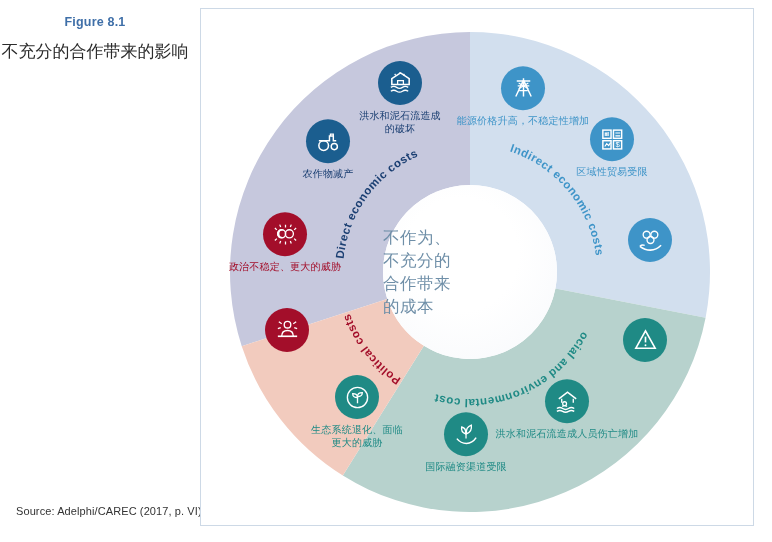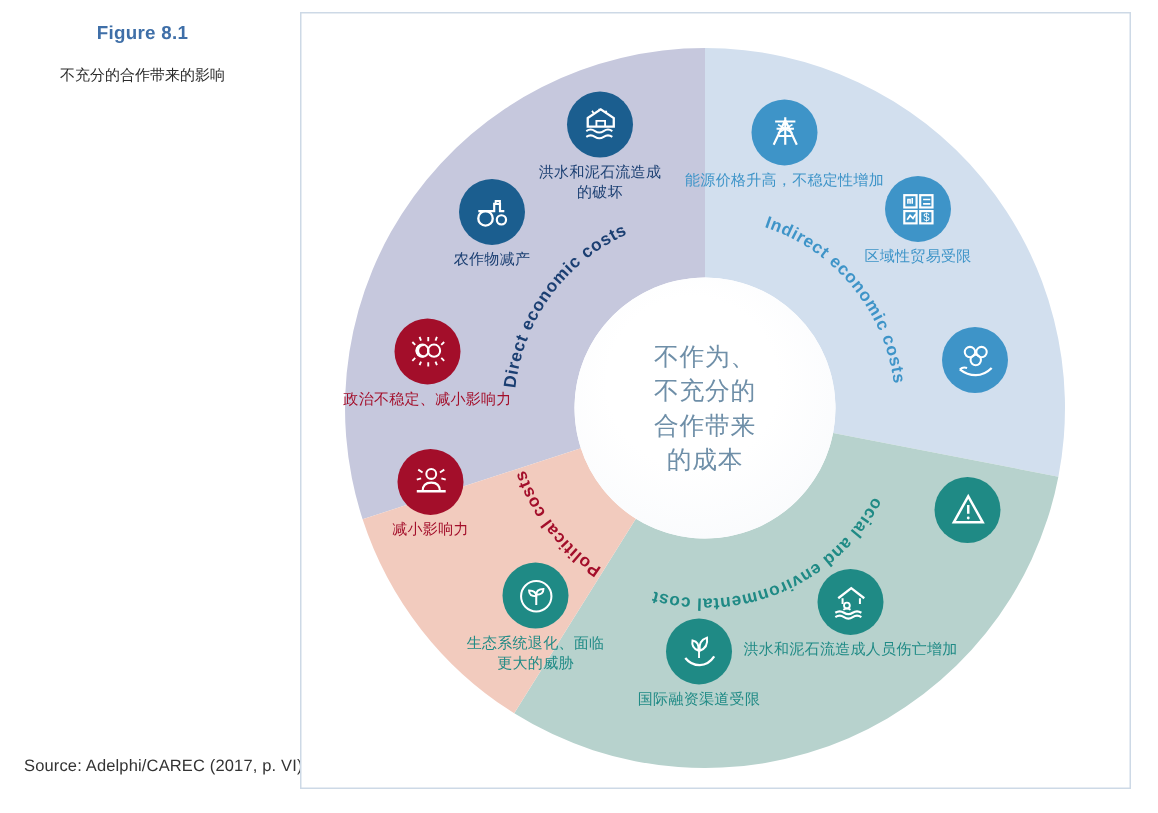"不充分的合作带来的影响" .fig-sub { font-size: 10px -> 17px }
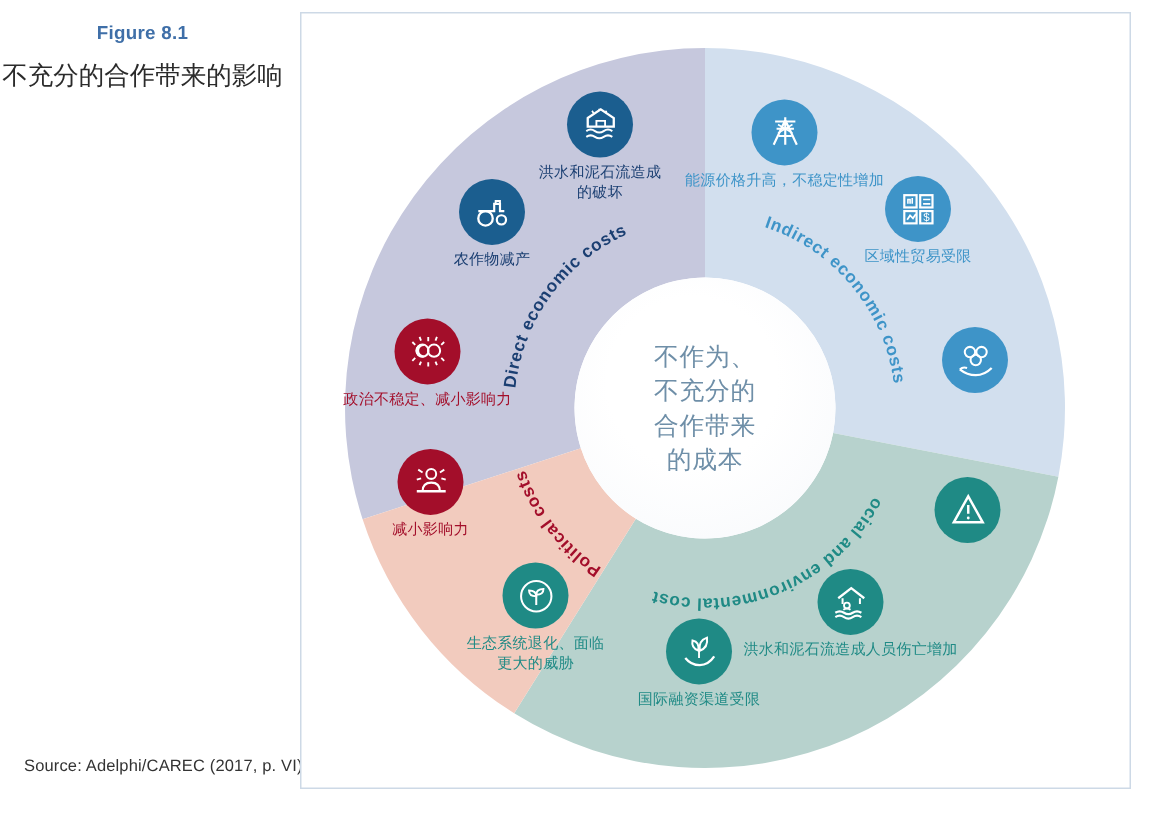"不作为、" .hub-text { align-items: center -> flex-start }
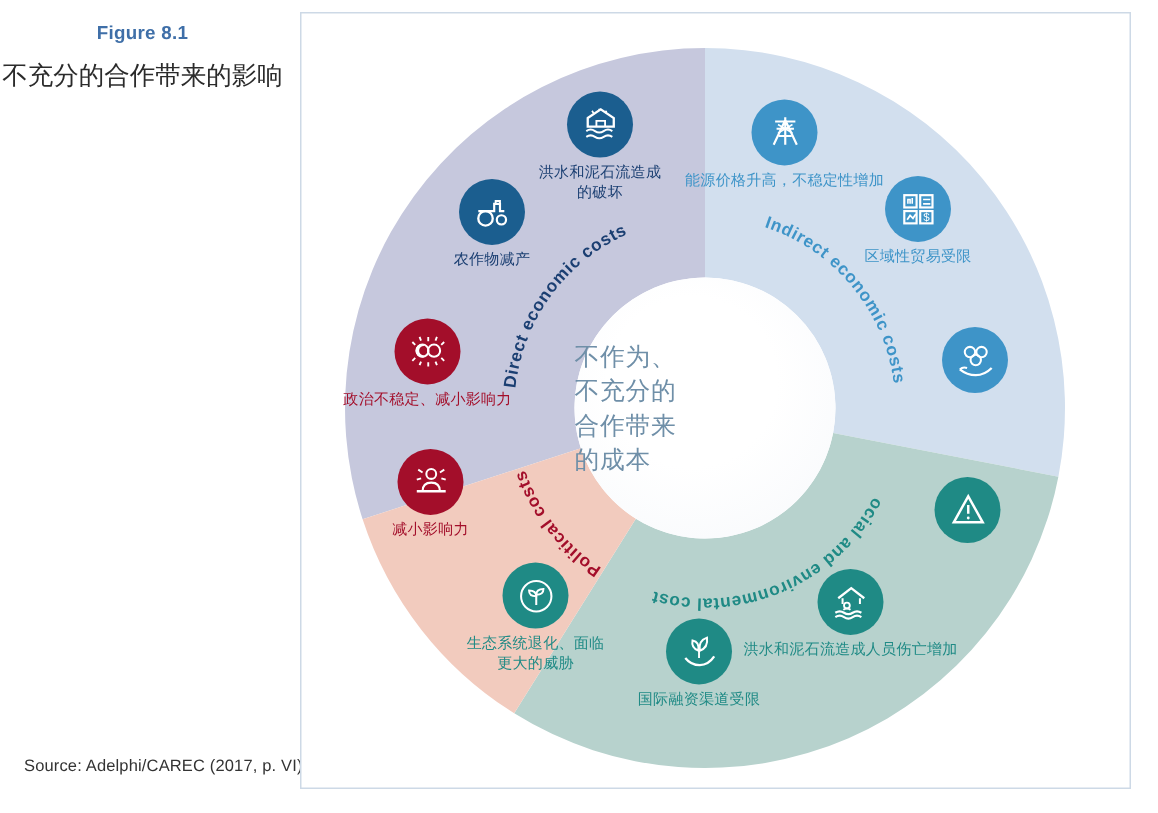"政治不稳定、减小影响力" div { text: 减小影响力 -> 更大的威胁 }
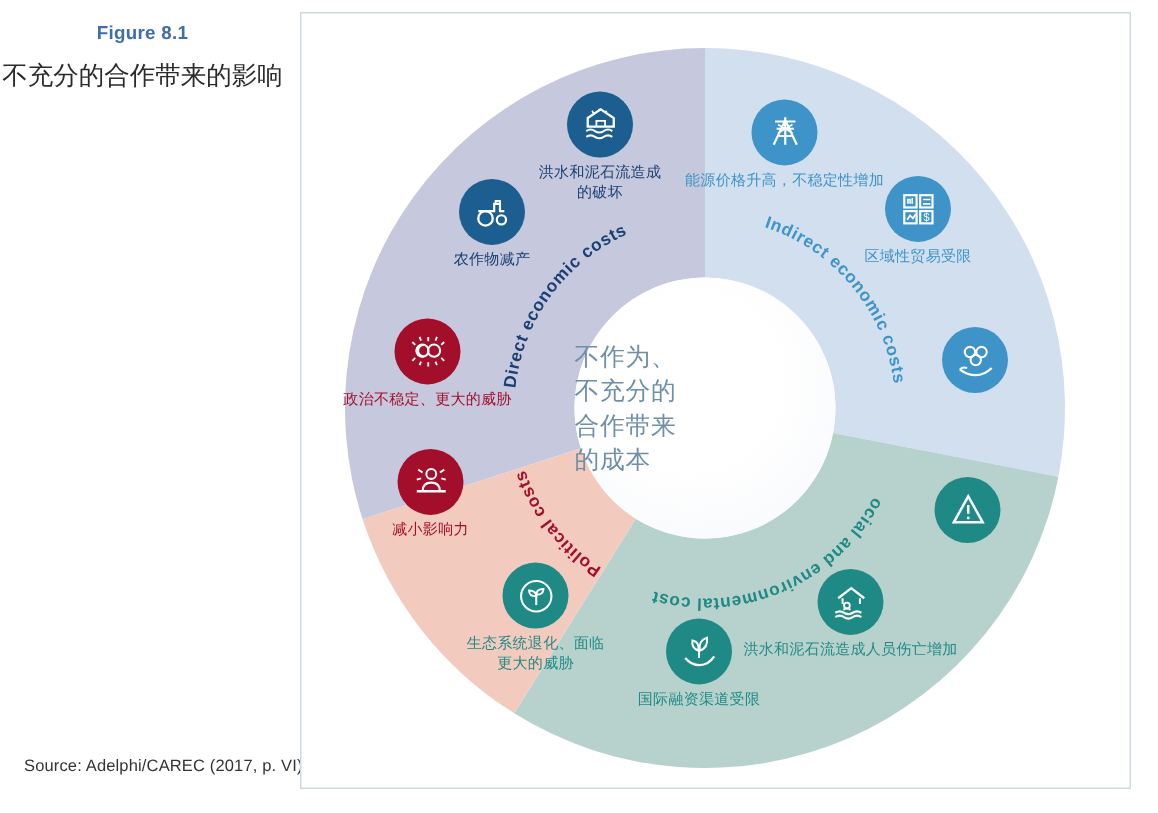"减小影响力" div.lbl { html: <div> <div>减小影响力</div> </div> -> none }
